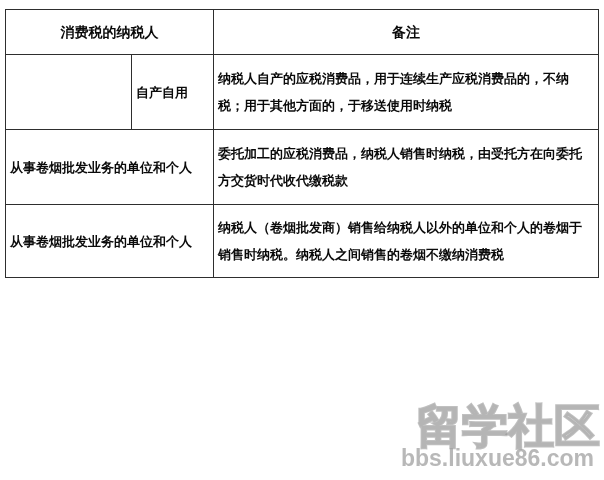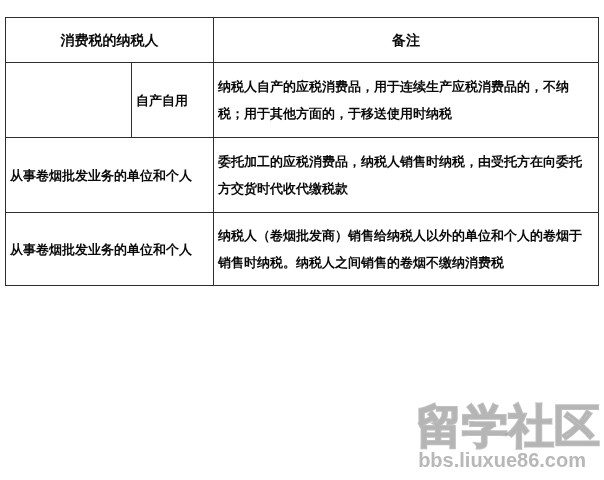"消费税的纳税人" table.tax-table { top: 17px -> 9px }
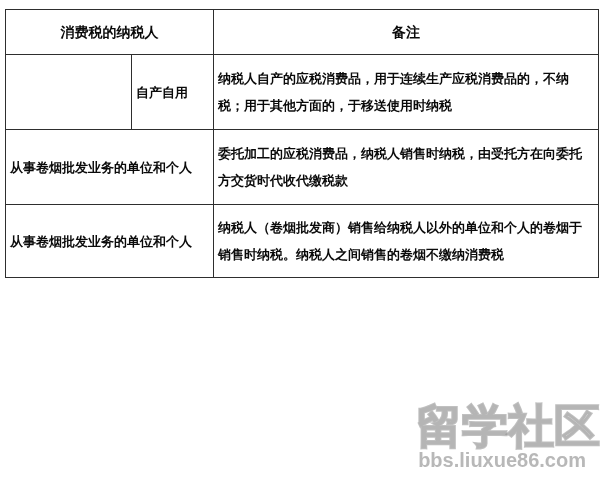"bbs.liuxue86.com" .watermark-url { font-size: 20px -> 23px; right: 16px -> 8px }
